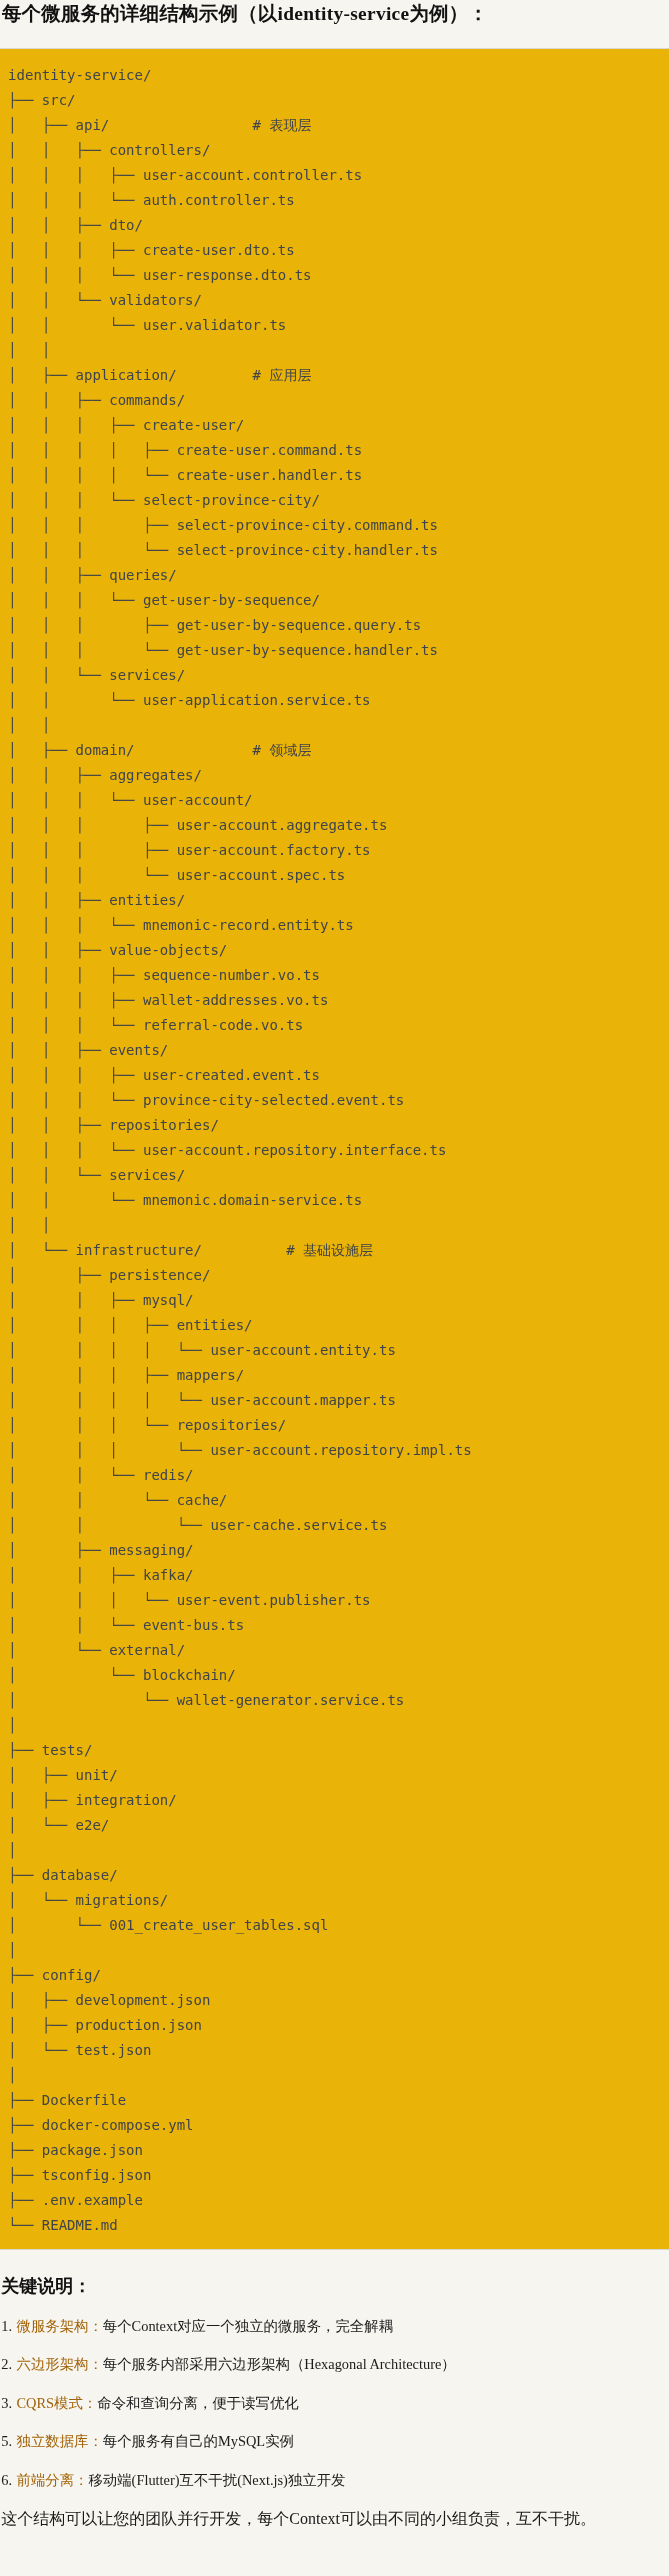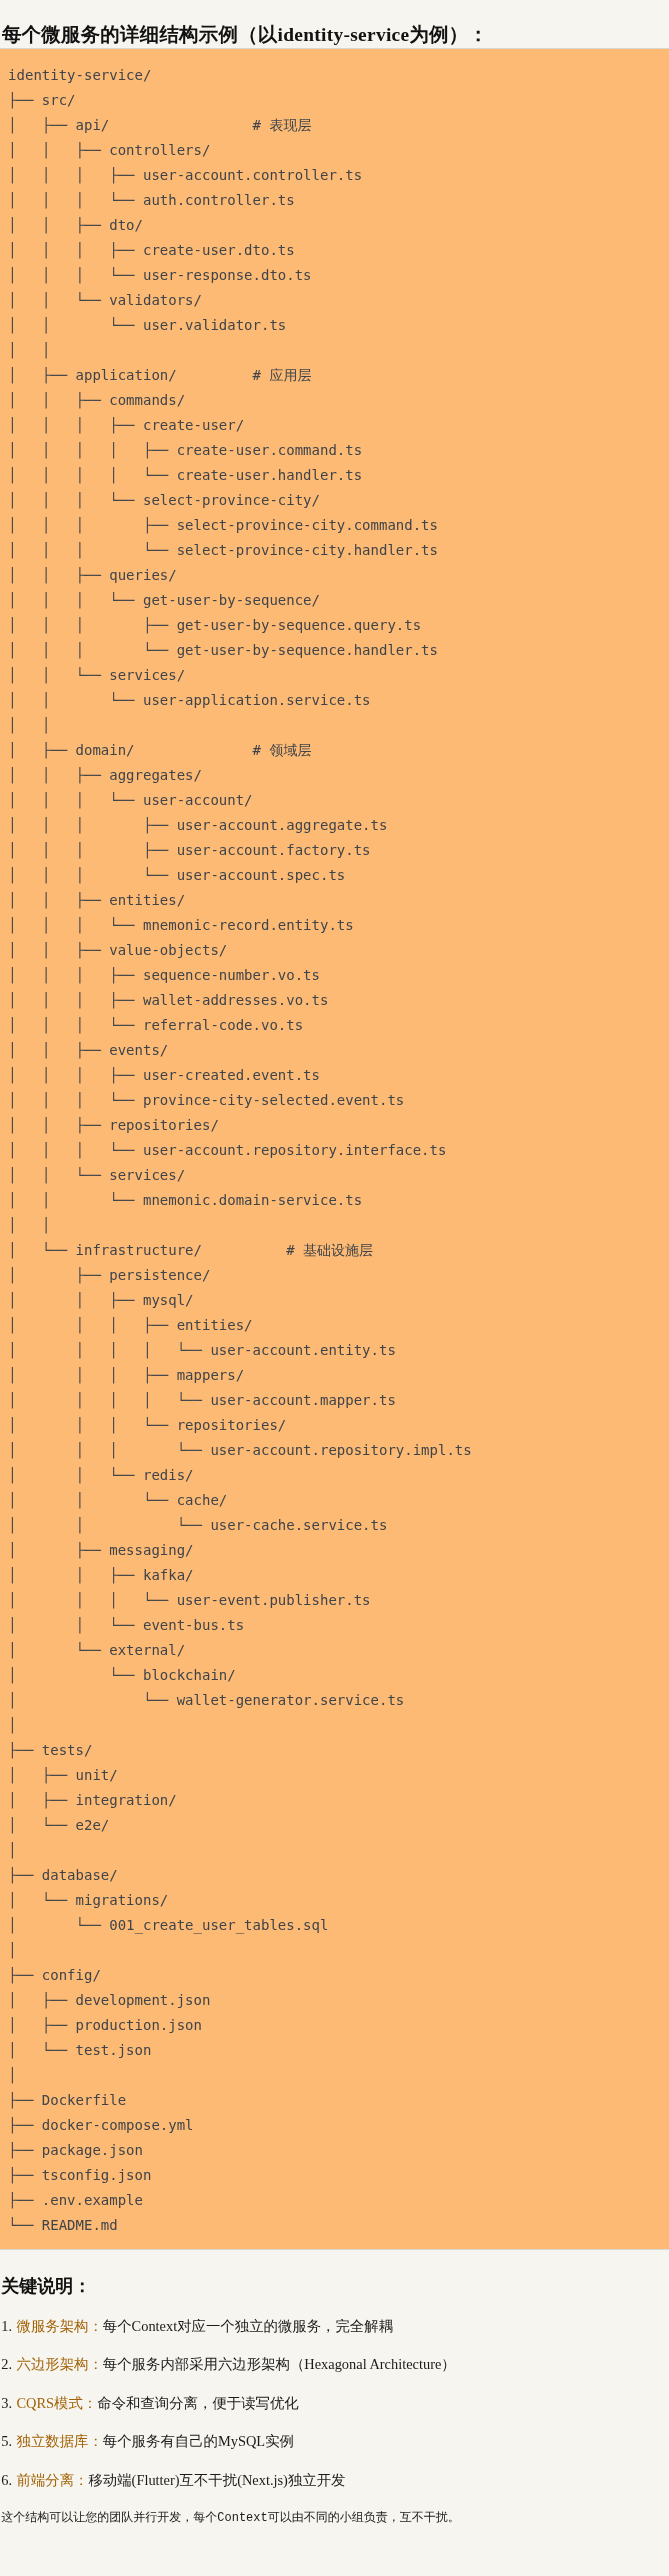"每个微服务的详细结构示例（以identity-service为例）：" .title-bar { align-items: flex-end -> flex-start }
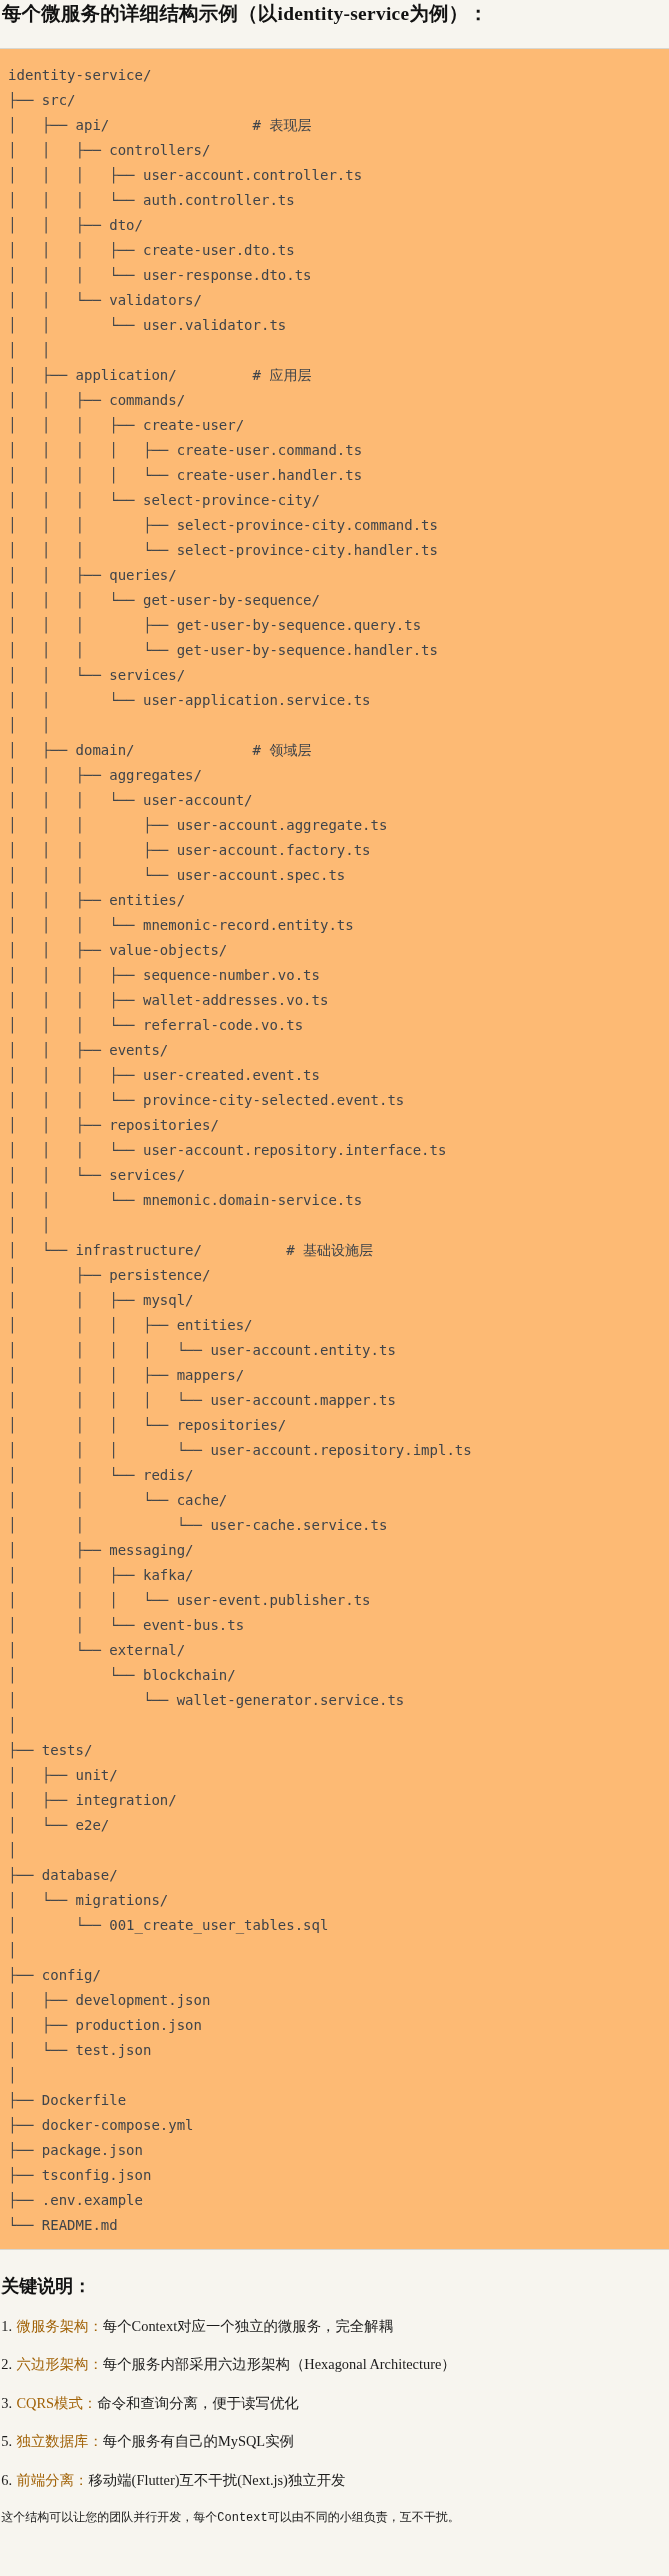"identity-service/" .tree { background: #fdba74 -> #eab308 }
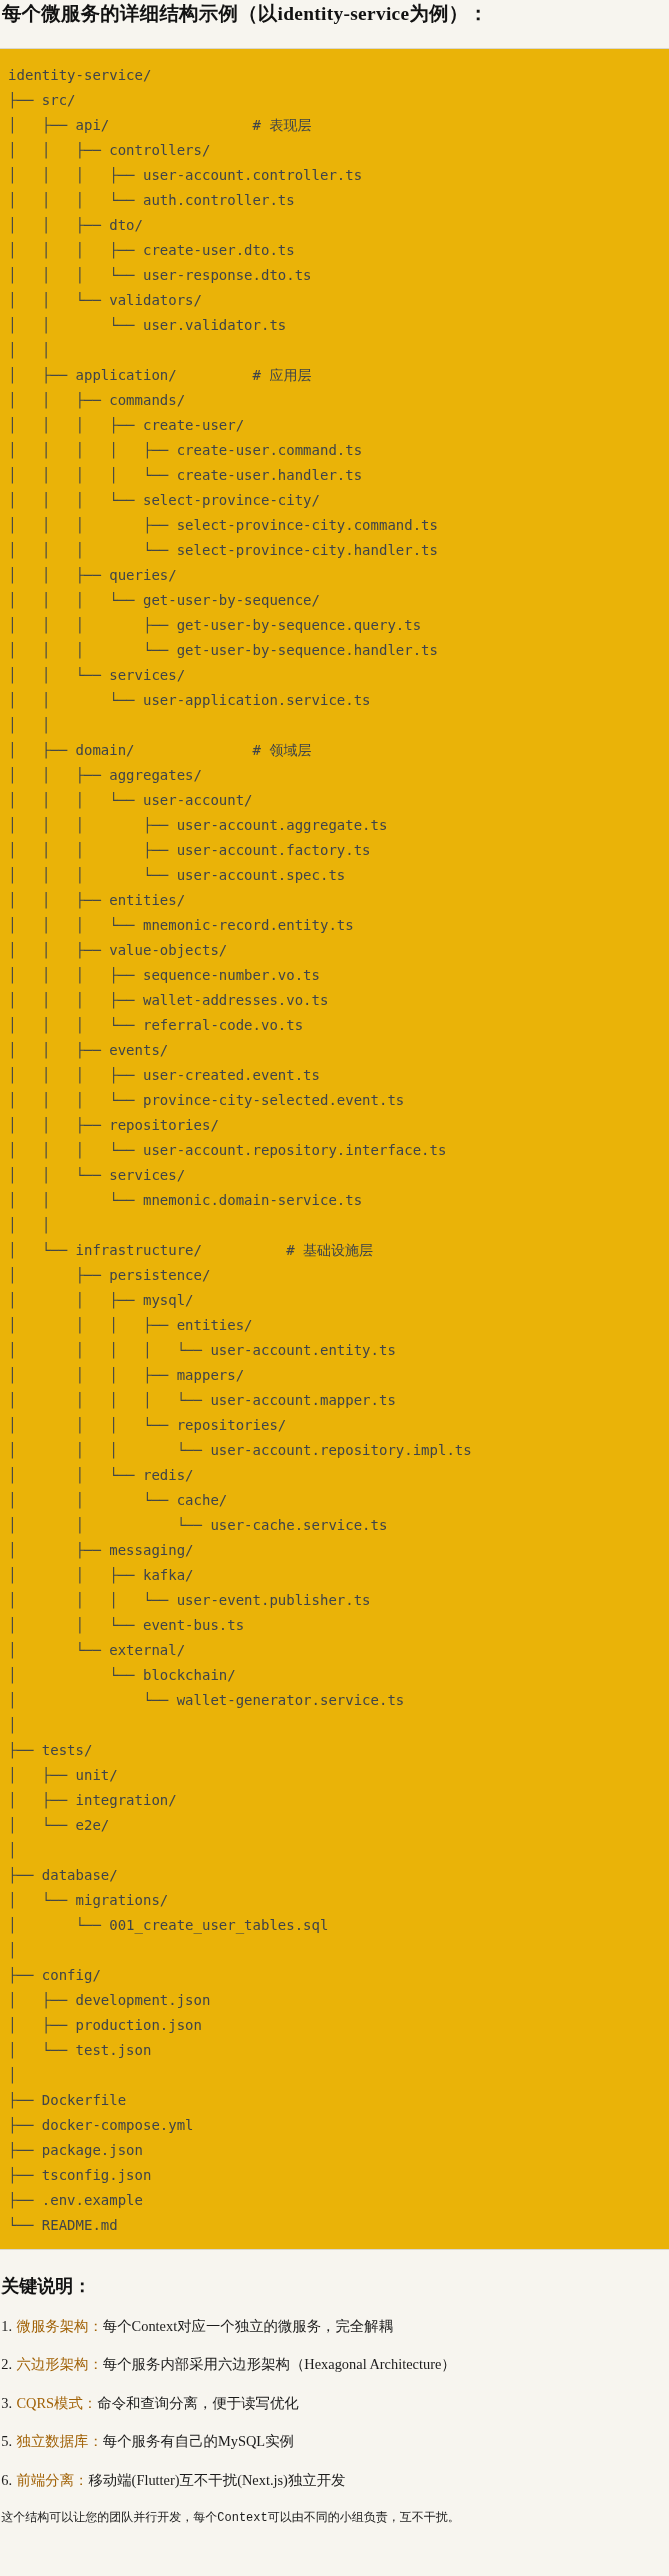"这个结构可以让您的团队并行开发，每个Context可以由不同的小组负责，互不干扰" .closing { font-family: Liberation Mono, monospace -> none; font-size: 12px -> 16px }
